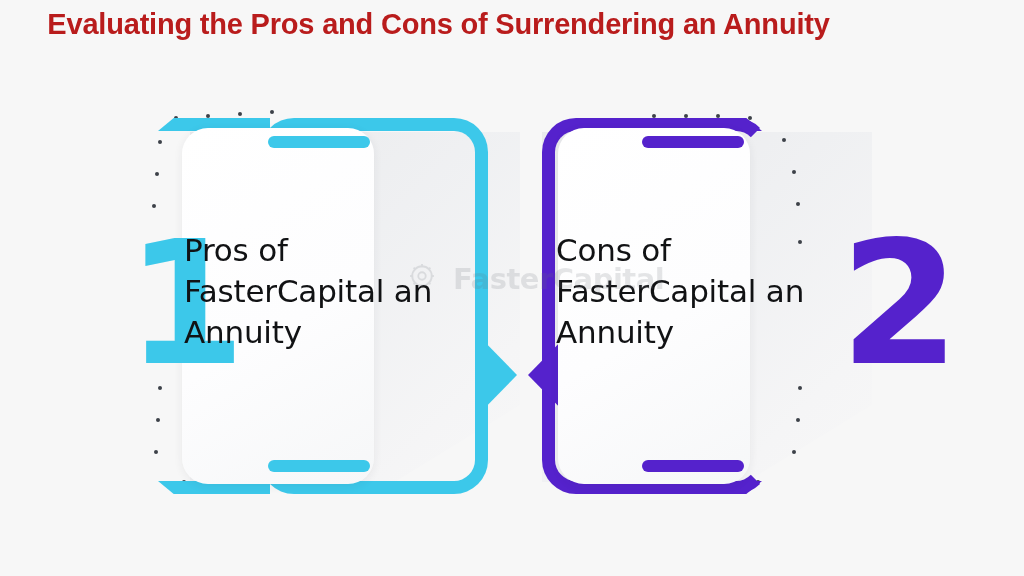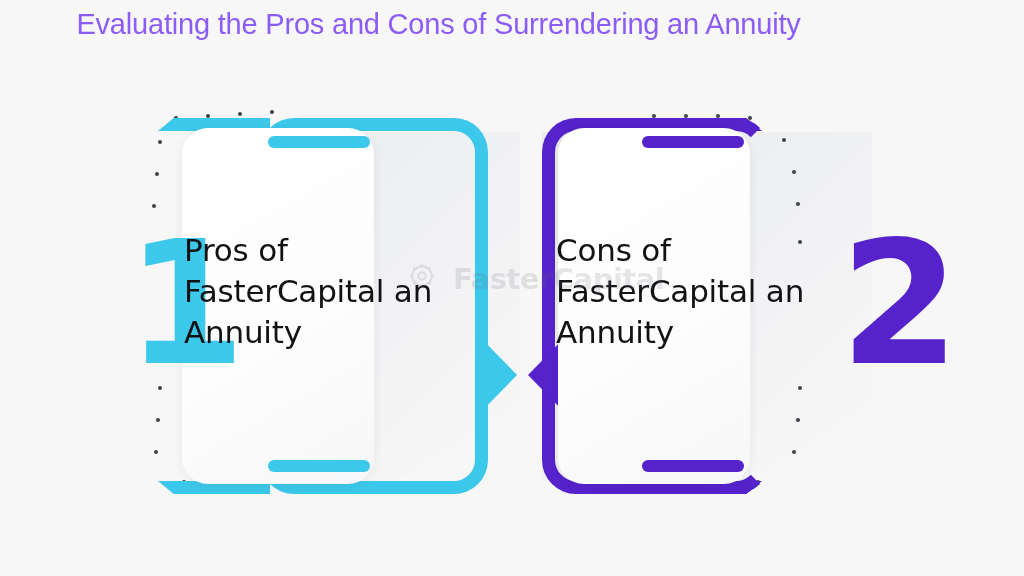"Evaluating the Pros and Cons" .title { color: #8b5cf6 -> #b91c1c; font-weight: 400 -> 700 }
